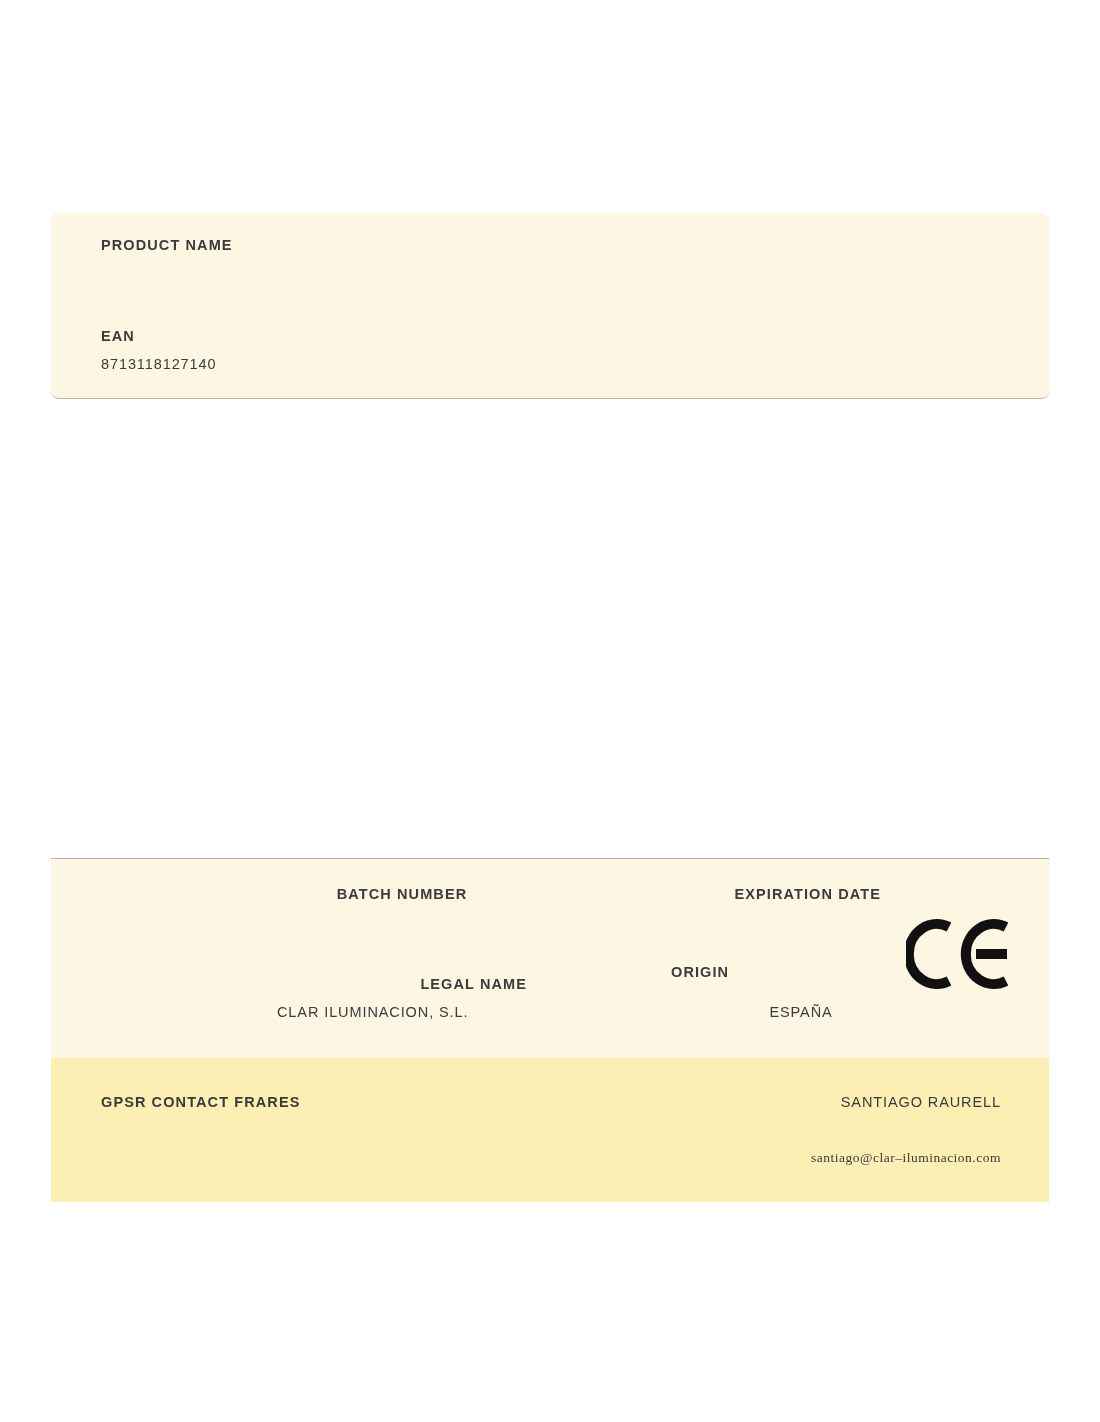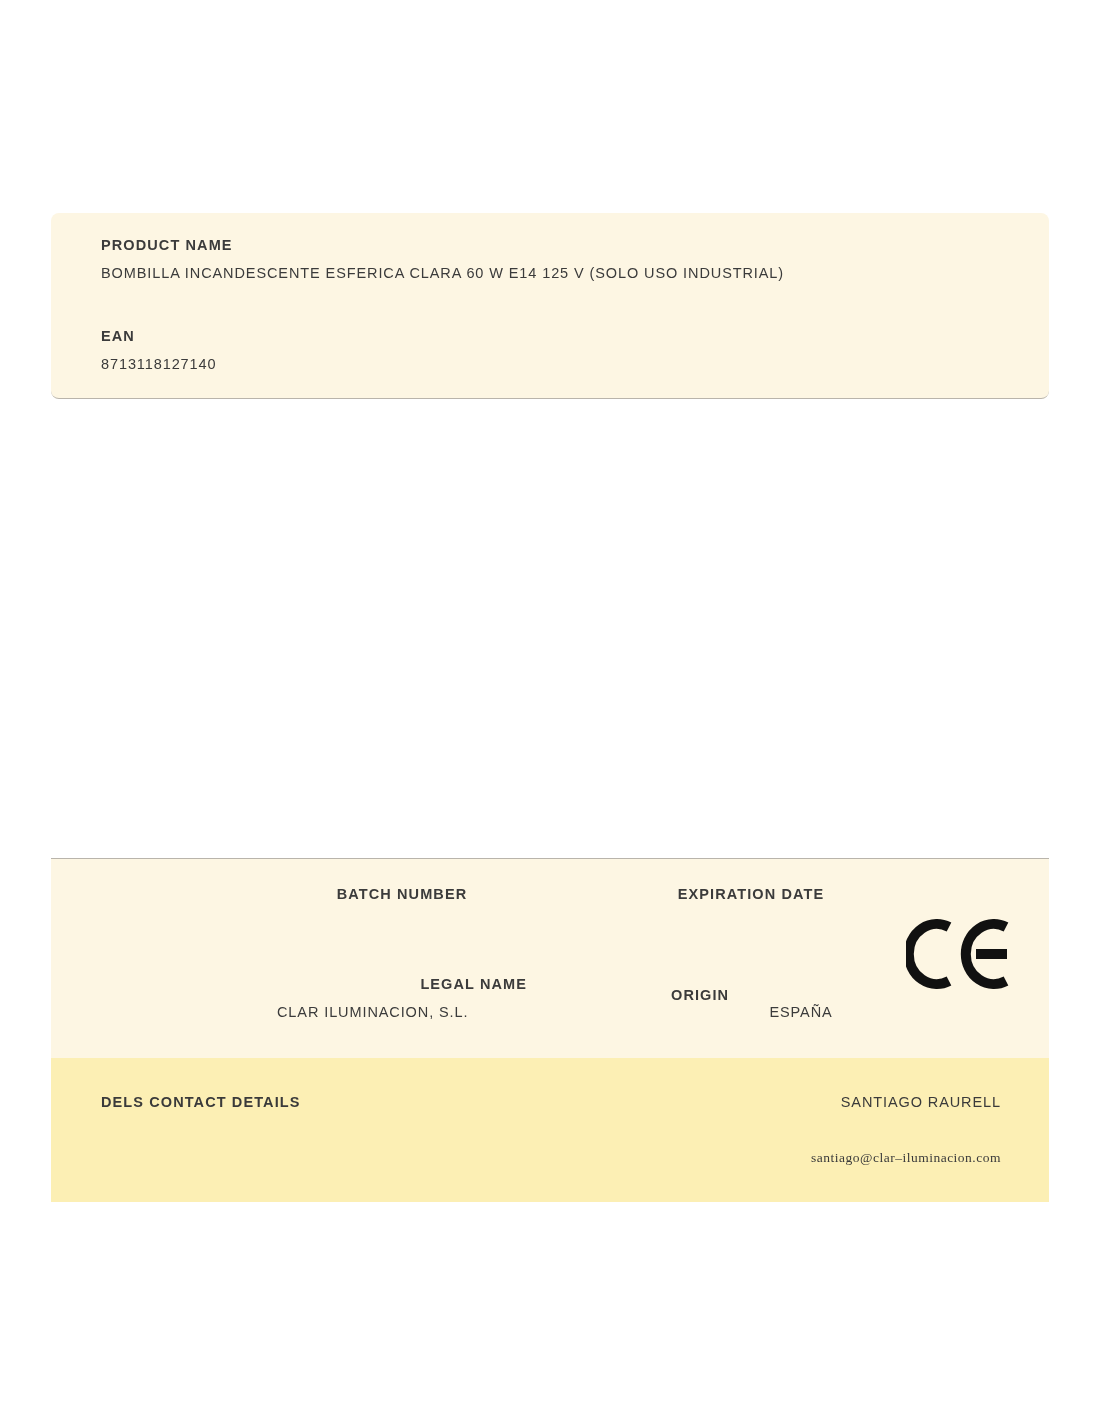"BOMBILLA INCANDESCENTE ESFERICA CLARA 60" div.value { html: <div>BOMBILLA INCANDESCENTE ESFERICA CLARA 60 W E14 125 V (SOLO USO INDUSTRIAL)</div> -> none }
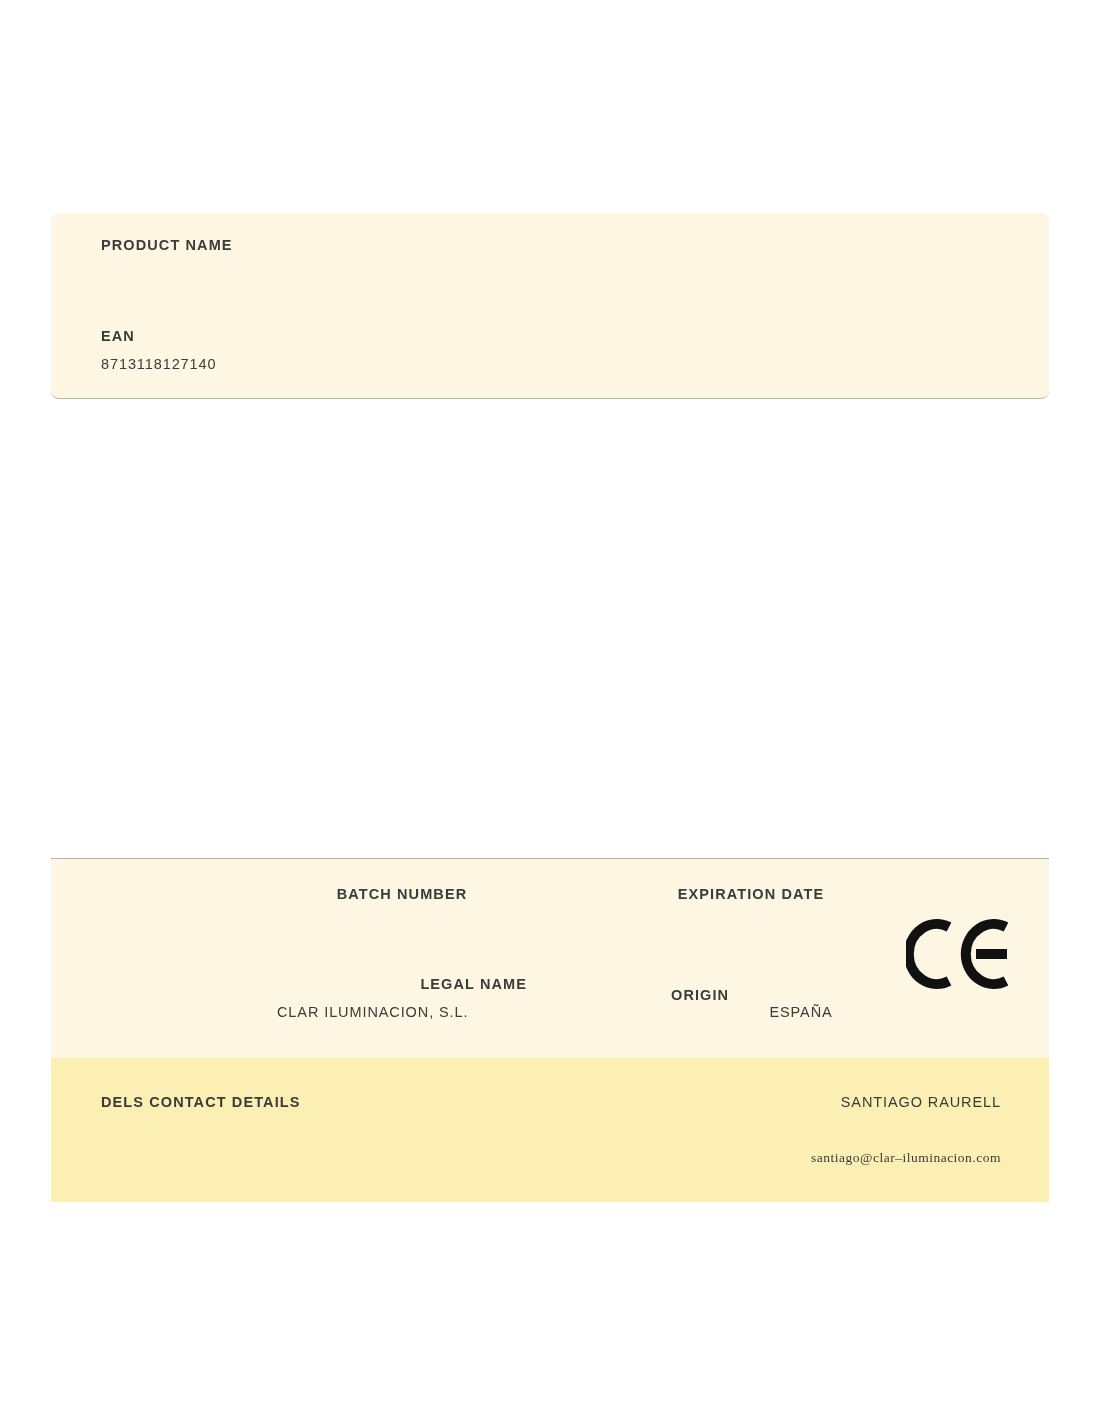"EXPIRATION DATE" .col-exp-label { text-align: center -> right }
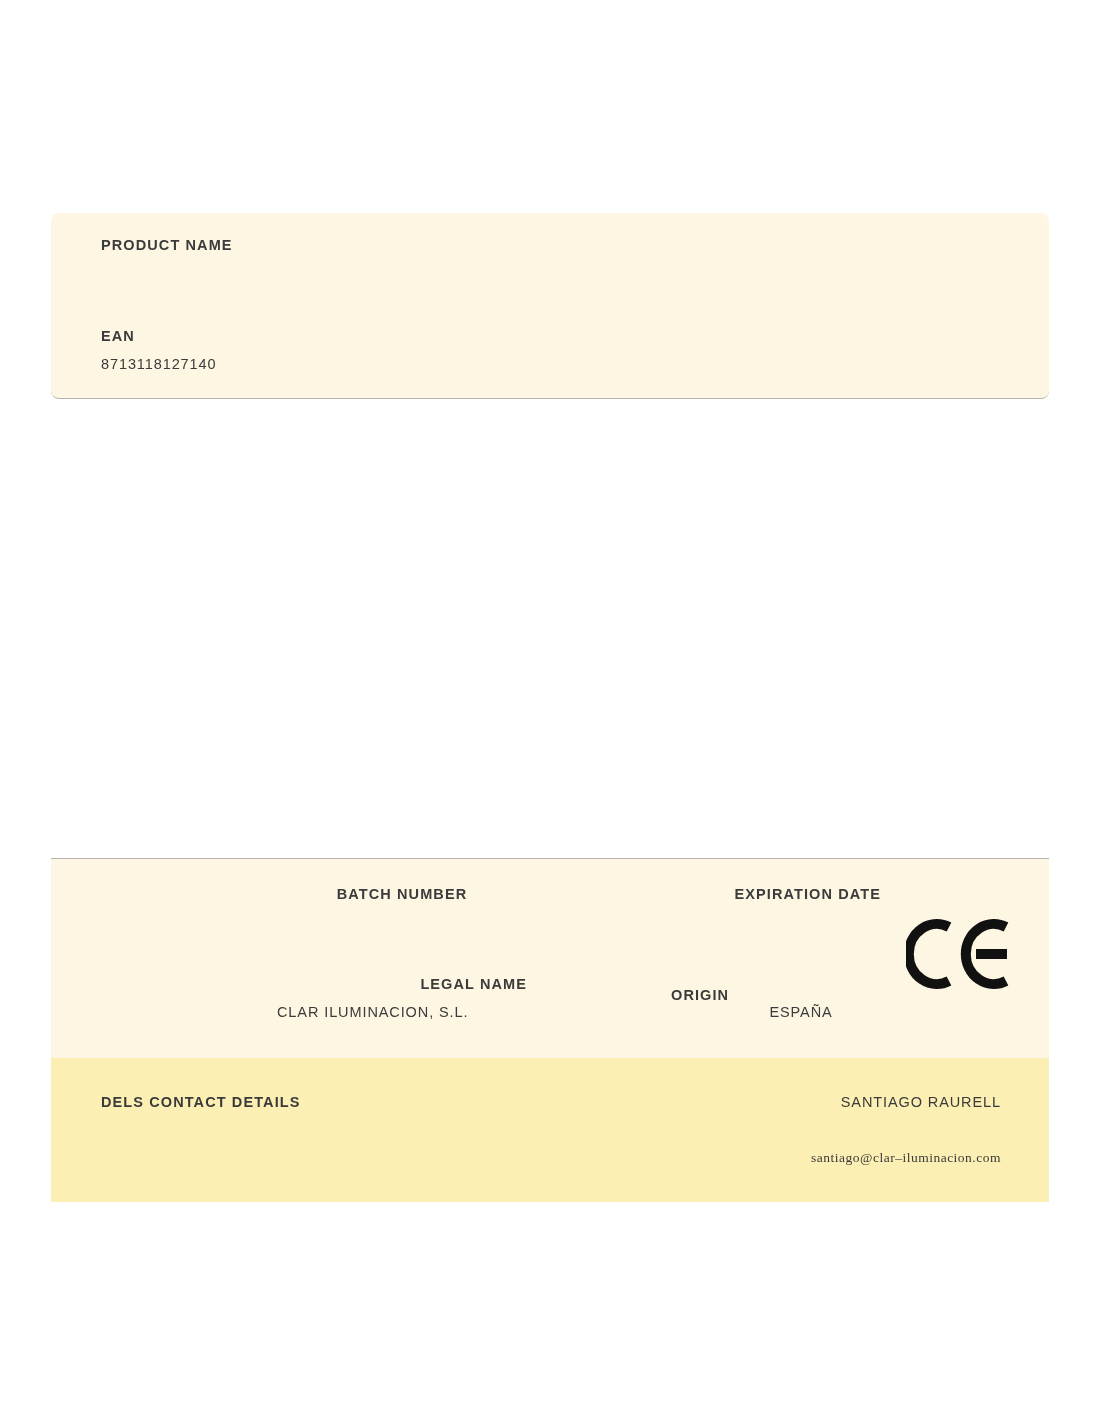"ORIGIN" .col-origin-label { top: 128px -> 105px }
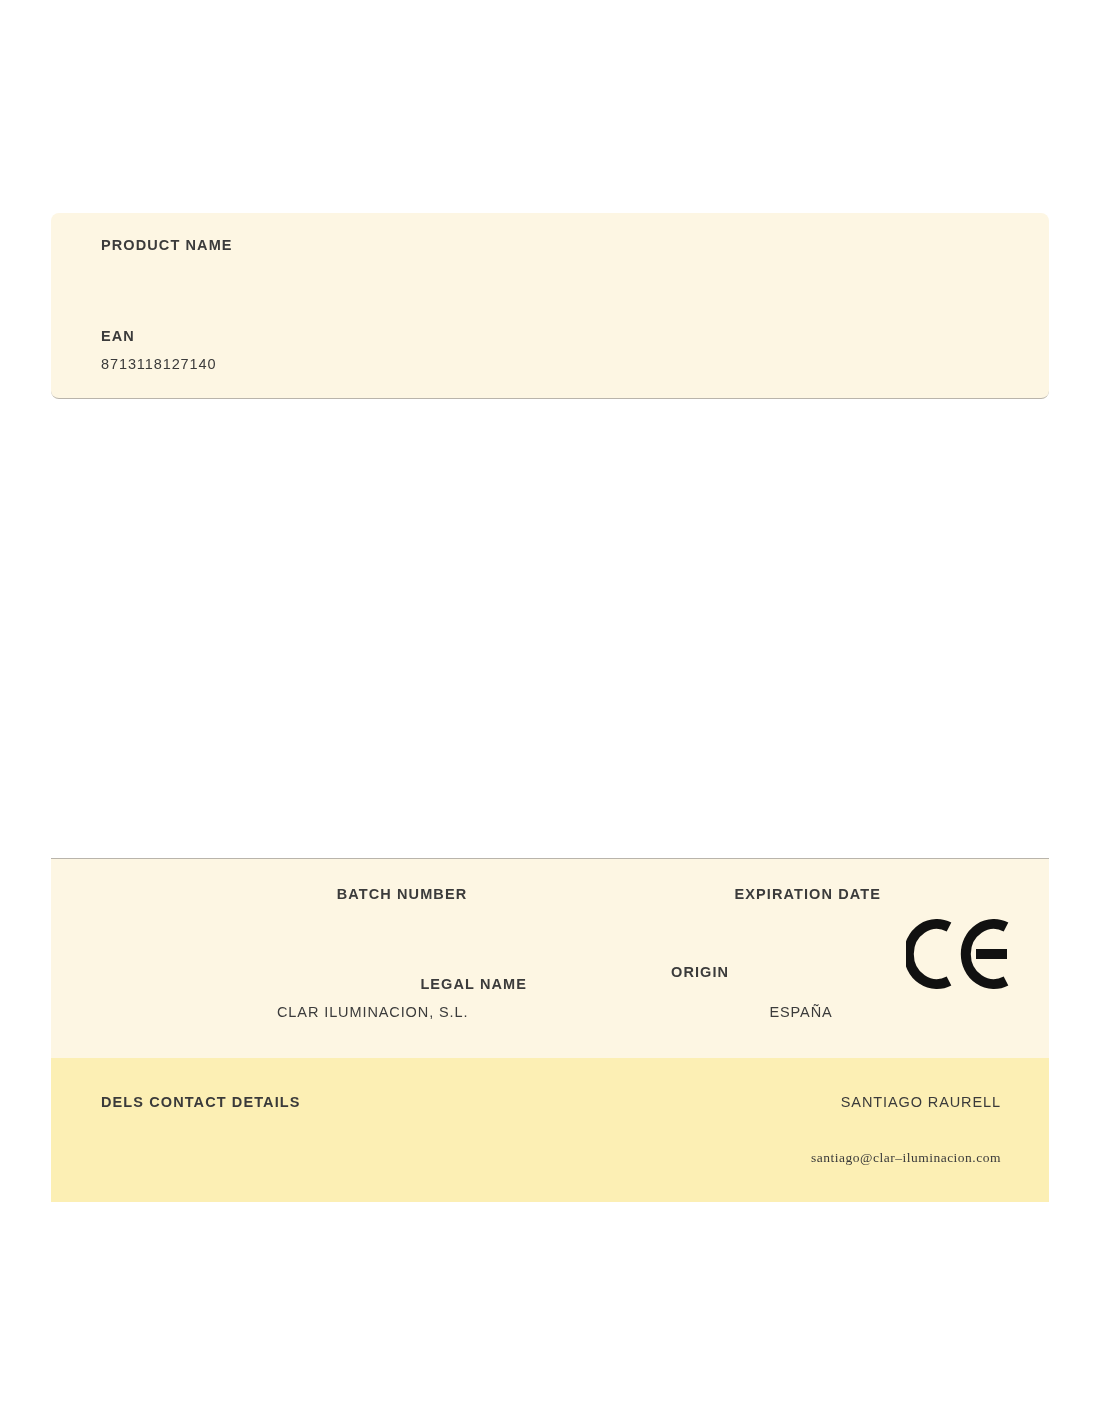"DELS CONTACT DETAILS" div.gpsr-label { text: DELS CONTACT DETAILS -> GPSR CONTACT FRARES }
